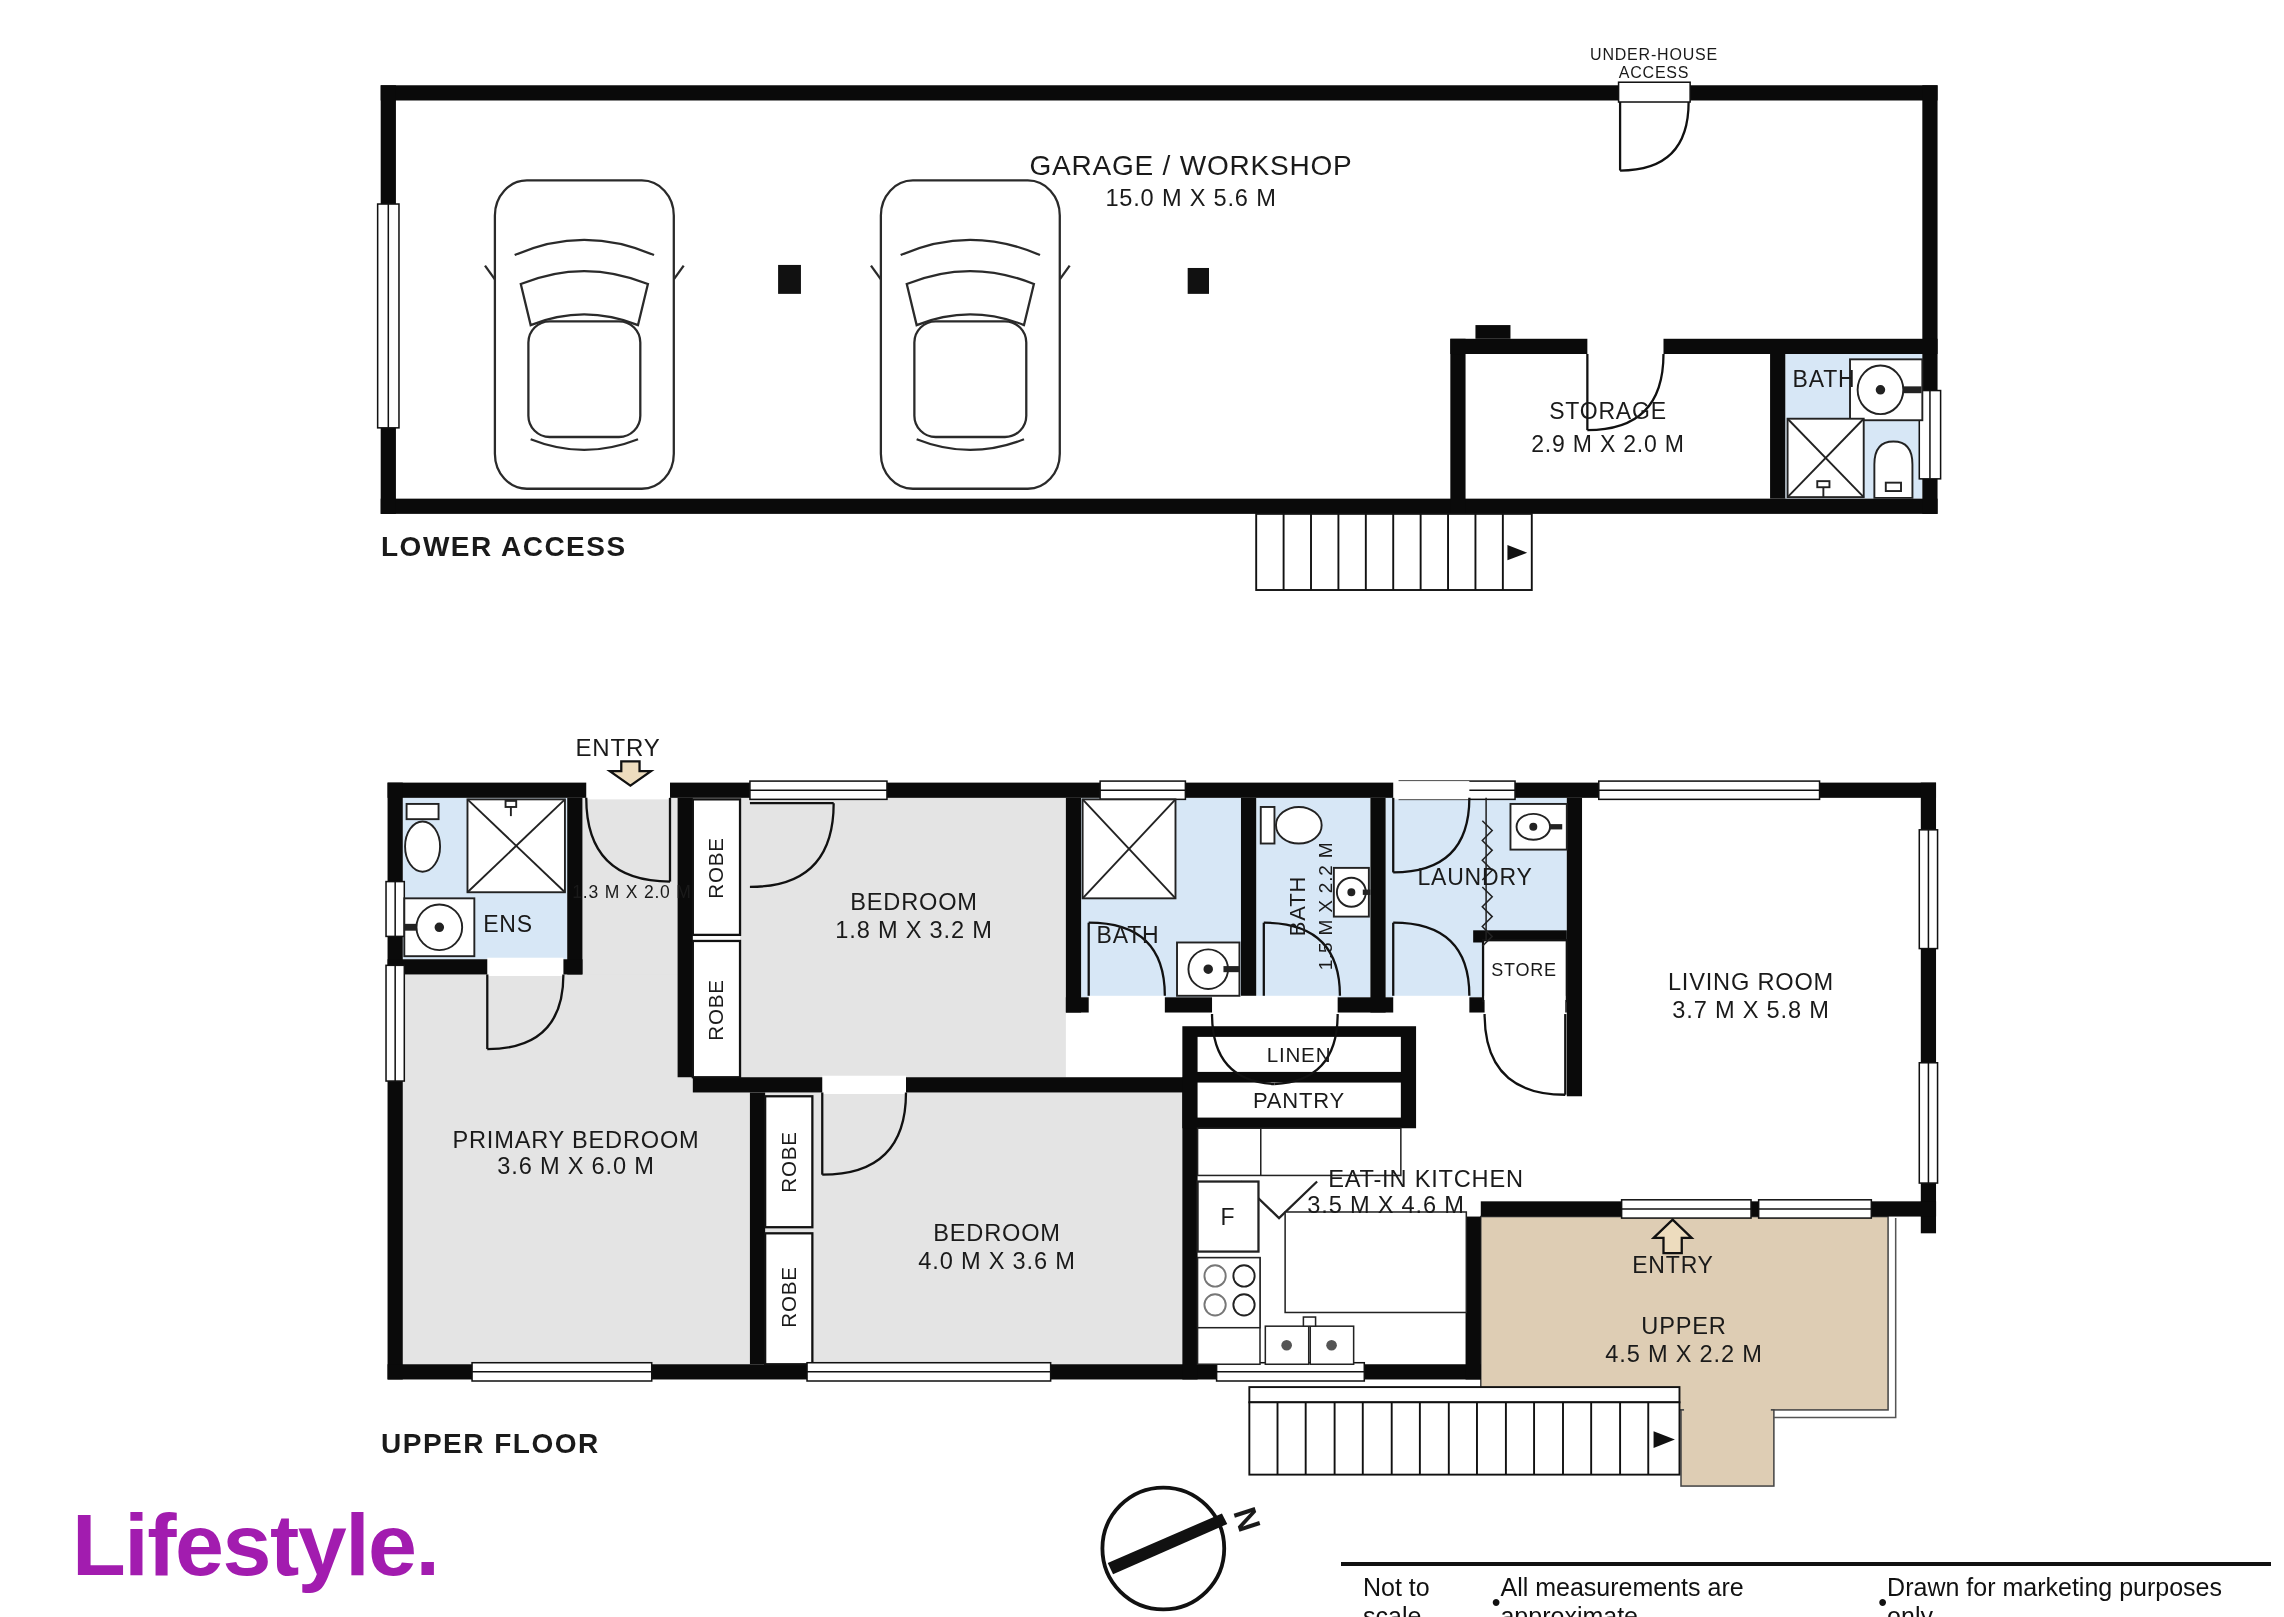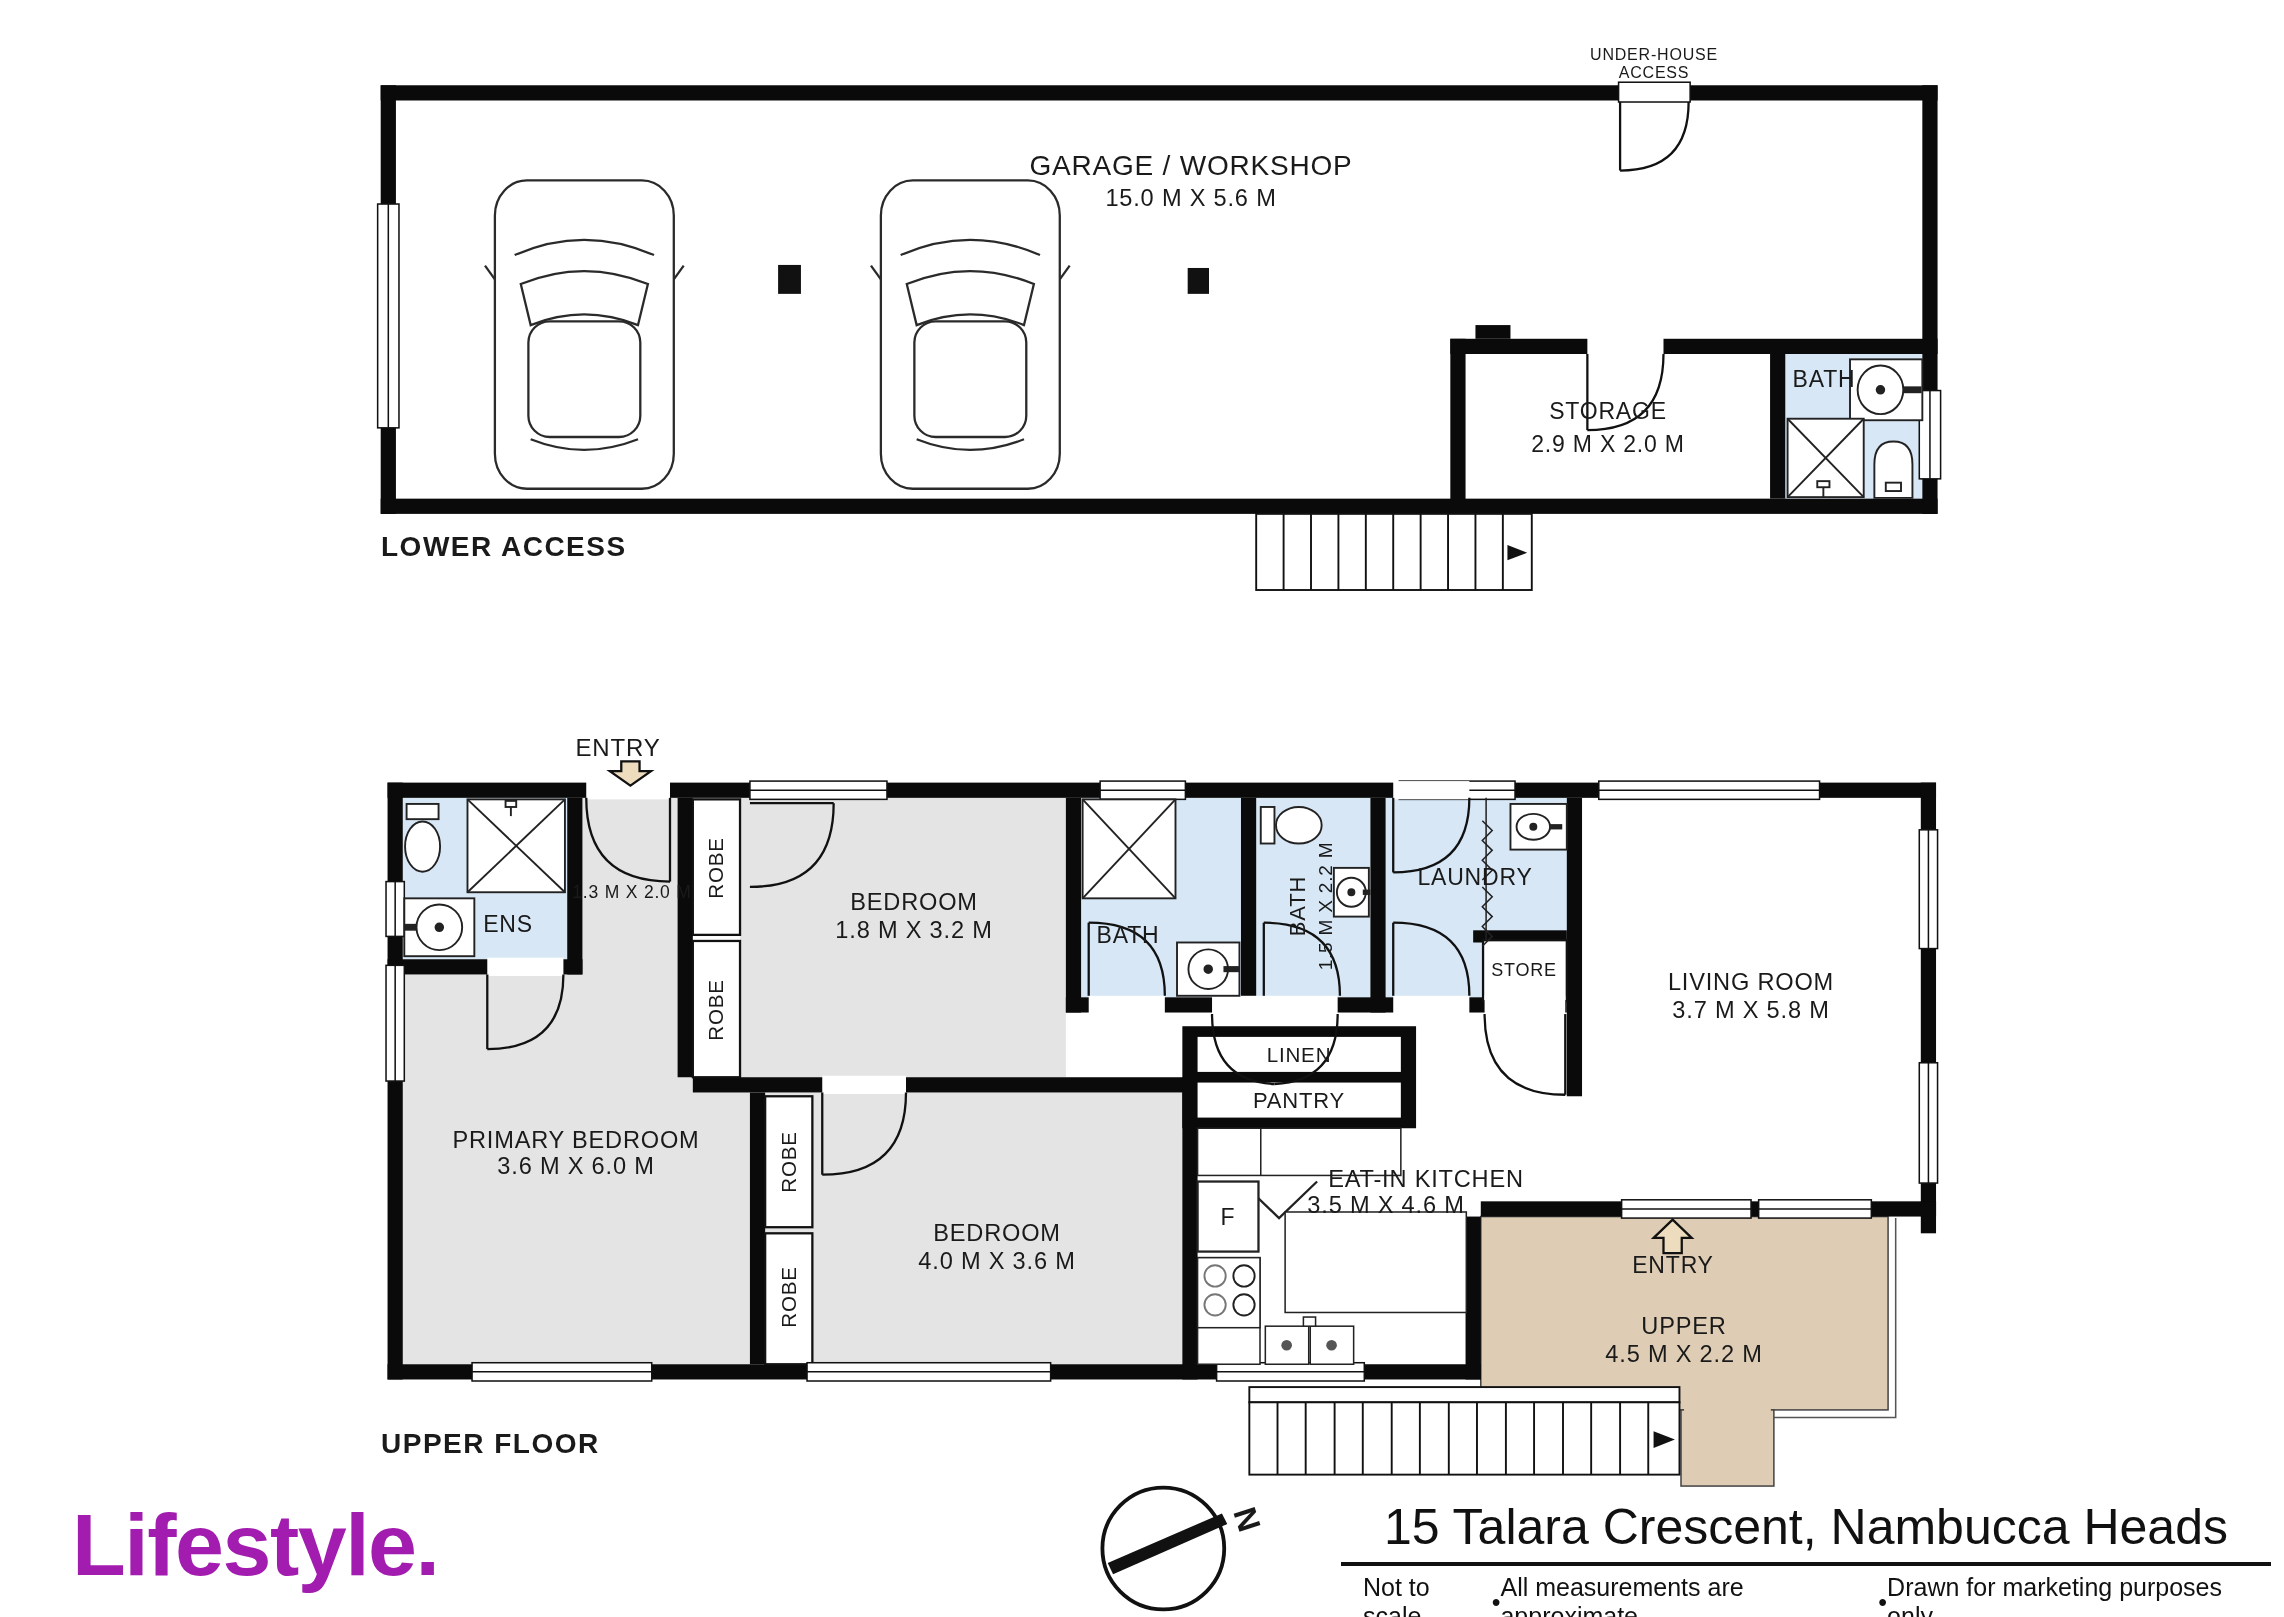"15 Talara Crescent, Nambucca Heads" div.address { html: <div>15 Talara Crescent, Nambucca Heads</div> -> none }
